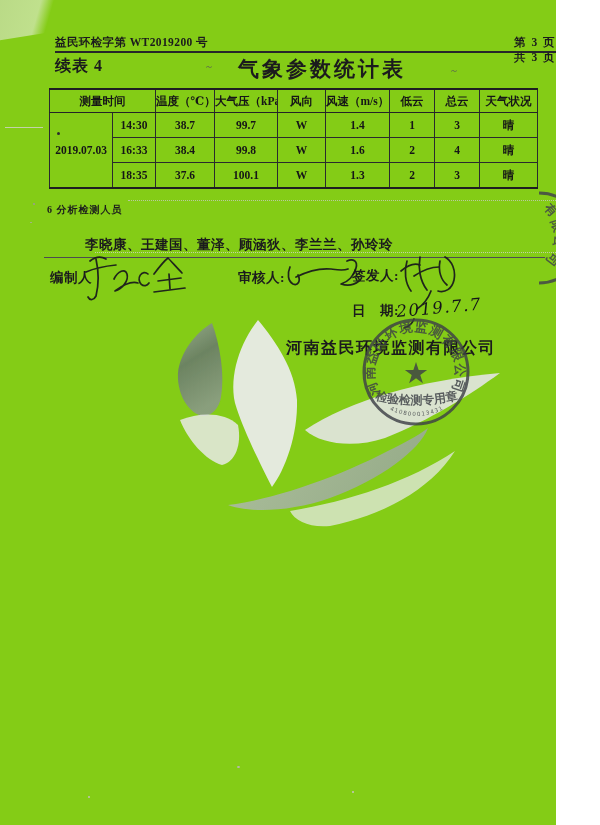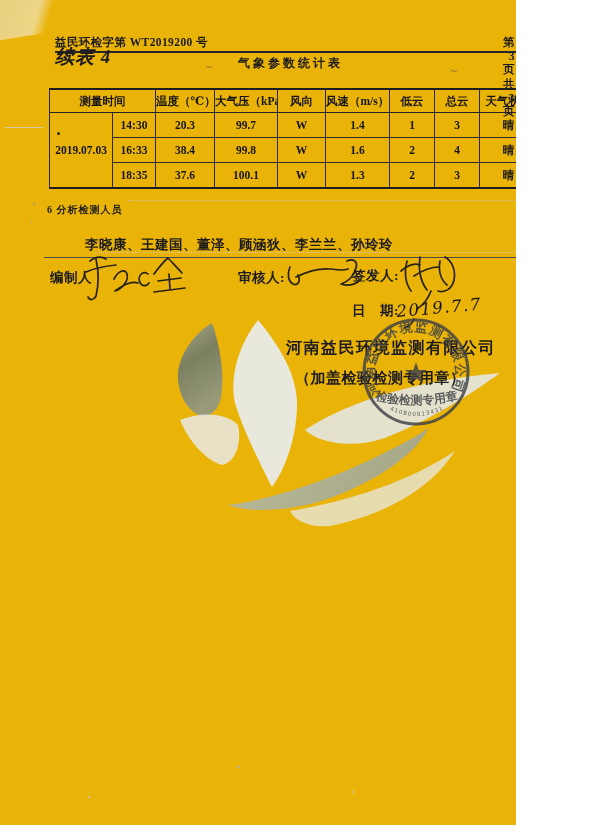"益民环检字第 WT2019200 号" .page { background: #eab308 -> #84cc16; width: 516px -> 556px }
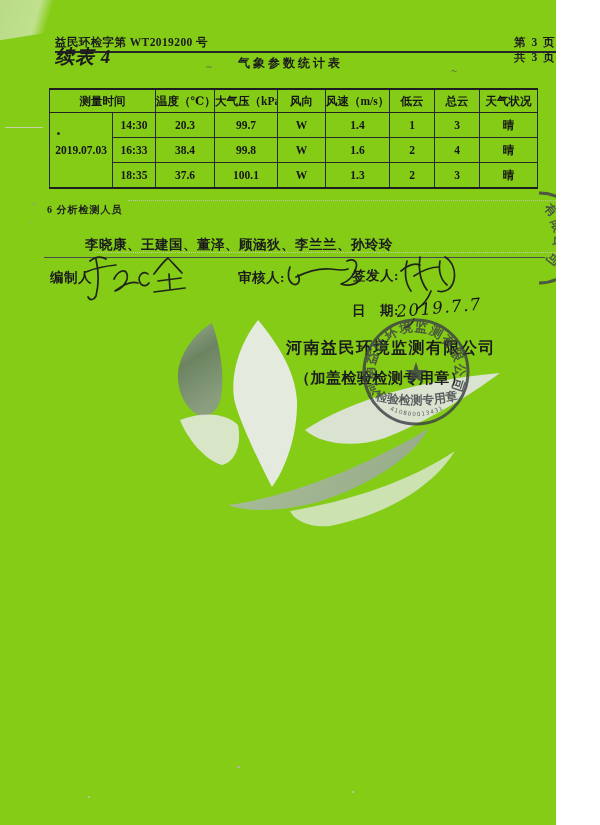"续表 4" .cont-label { font-size: 19px -> 16px; font-style: italic -> none; top: 44px -> 56px }
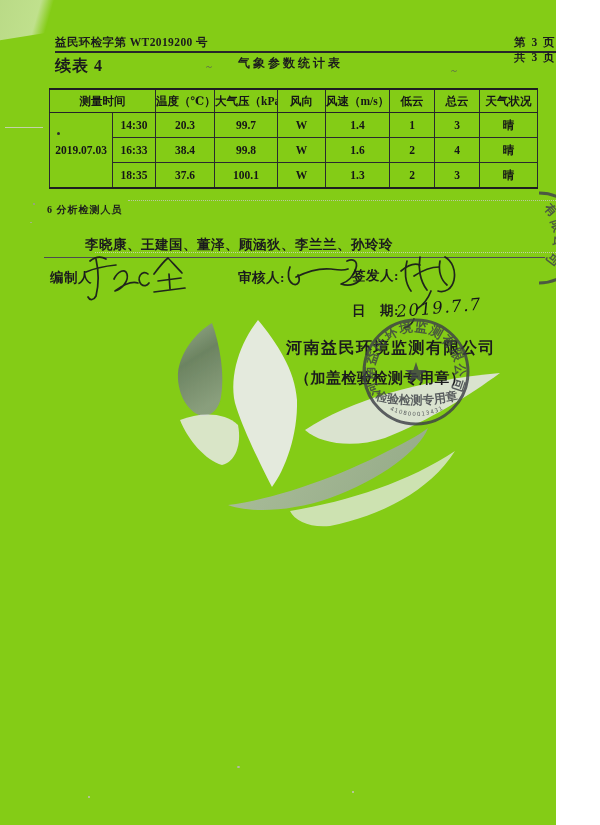"气象参数统计表" .doc-title { font-size: 12px -> 21px }
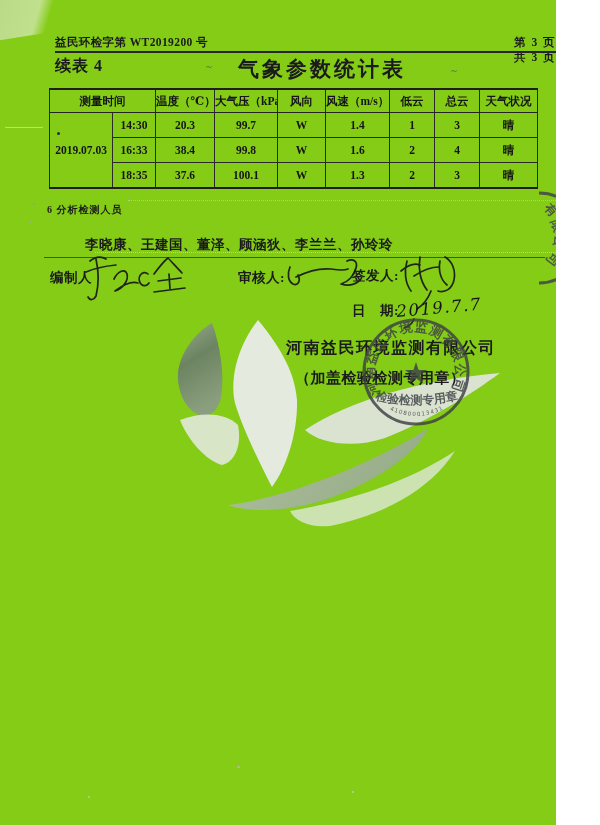"20.3" td { text: 20.3 -> 38.7 }
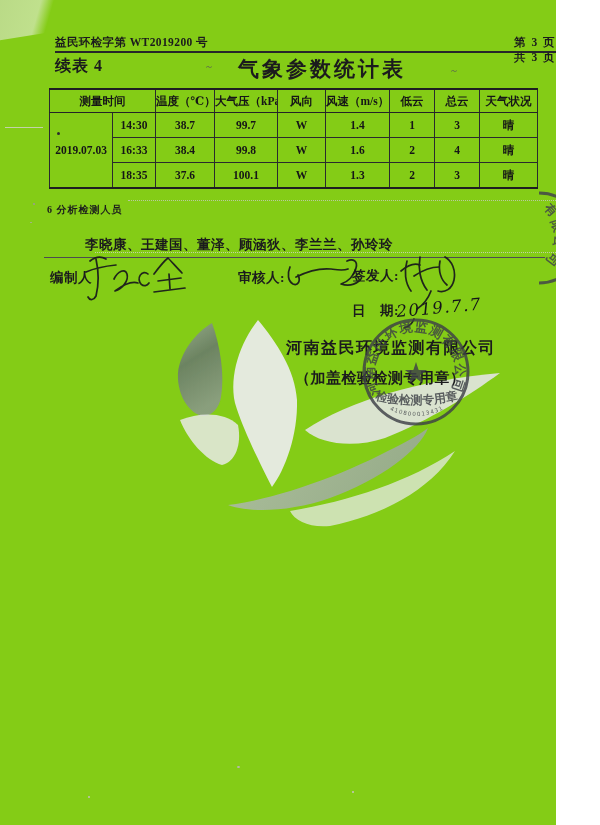"（加盖检验检测专用章）" div.sealnote { html: <div>（加盖检验检测专用章）</div> -> none }
